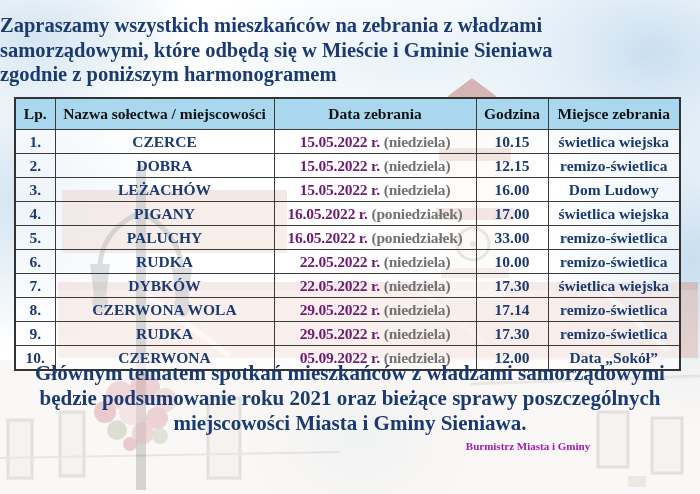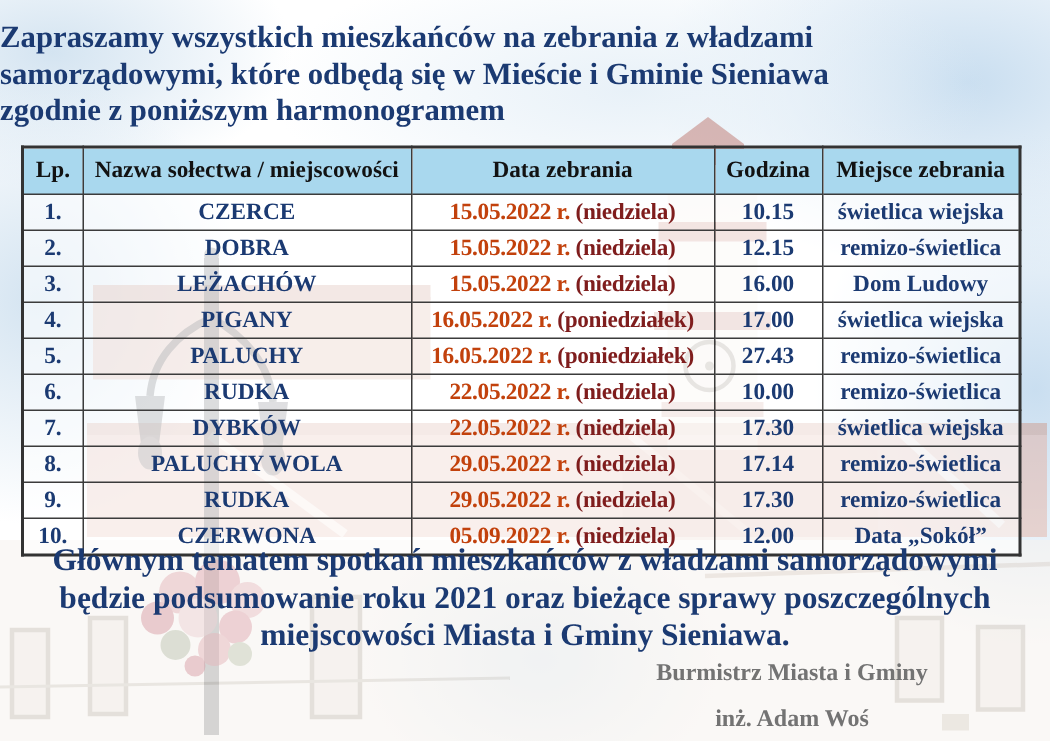"15.05.2022 r." .date-part { color: #c2410c -> #701a75 }
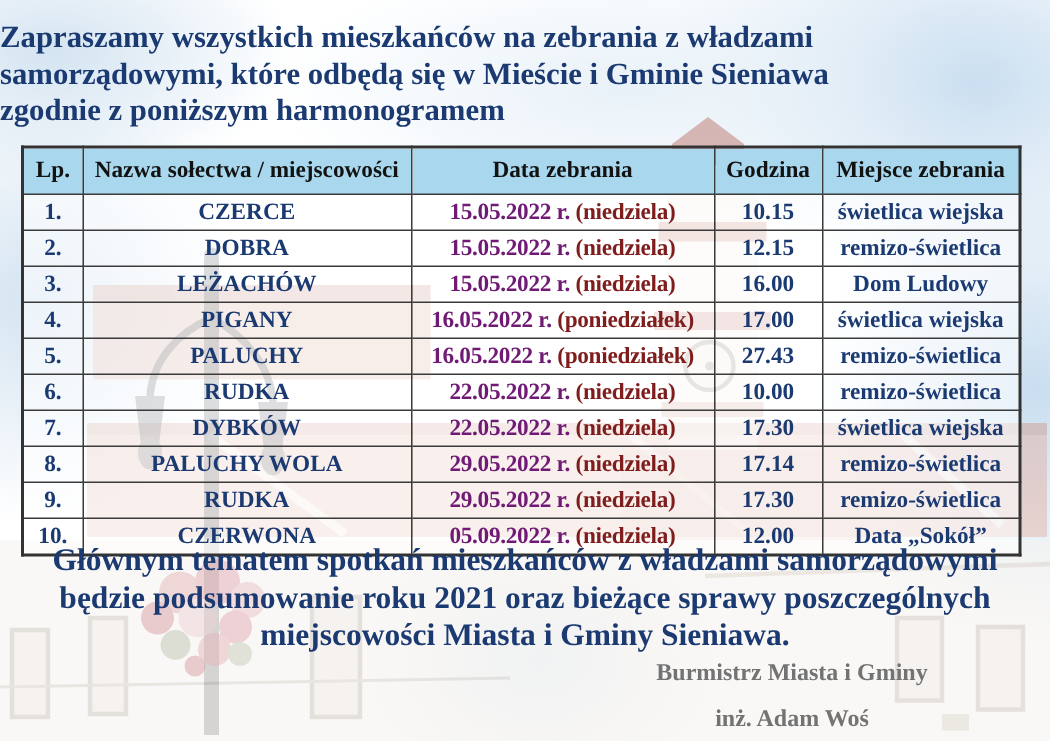"(niedziela)" .day-part { color: #7f1d1d -> #737373 }
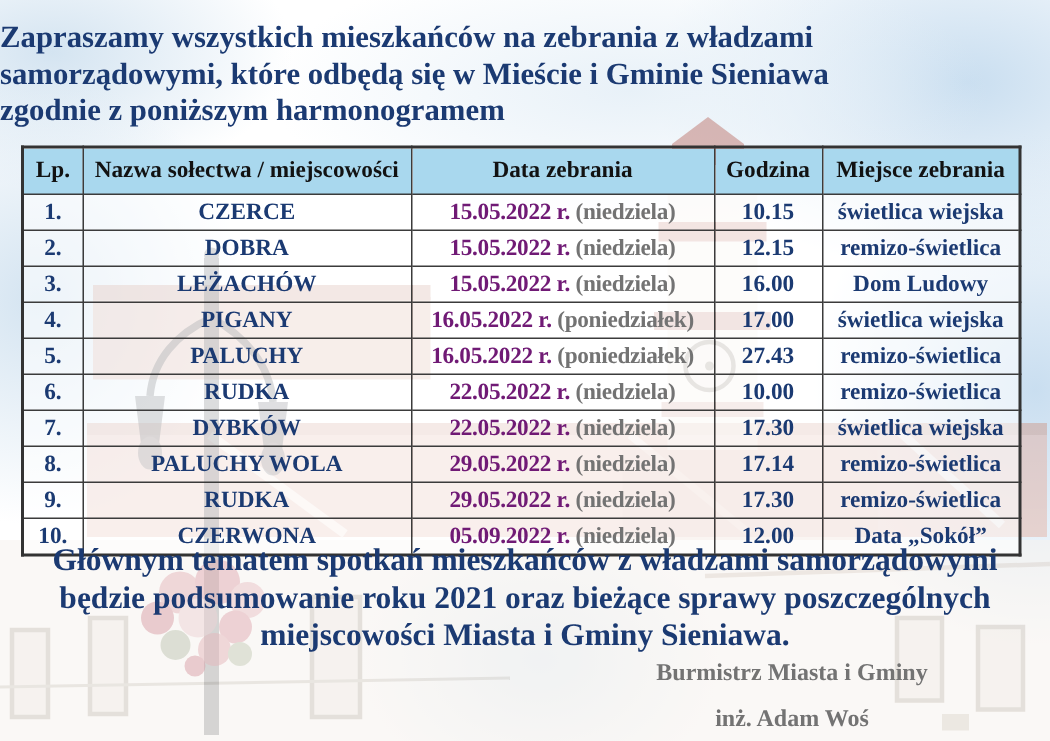"27.43" td.td-time { text: 27.43 -> 33.00 }
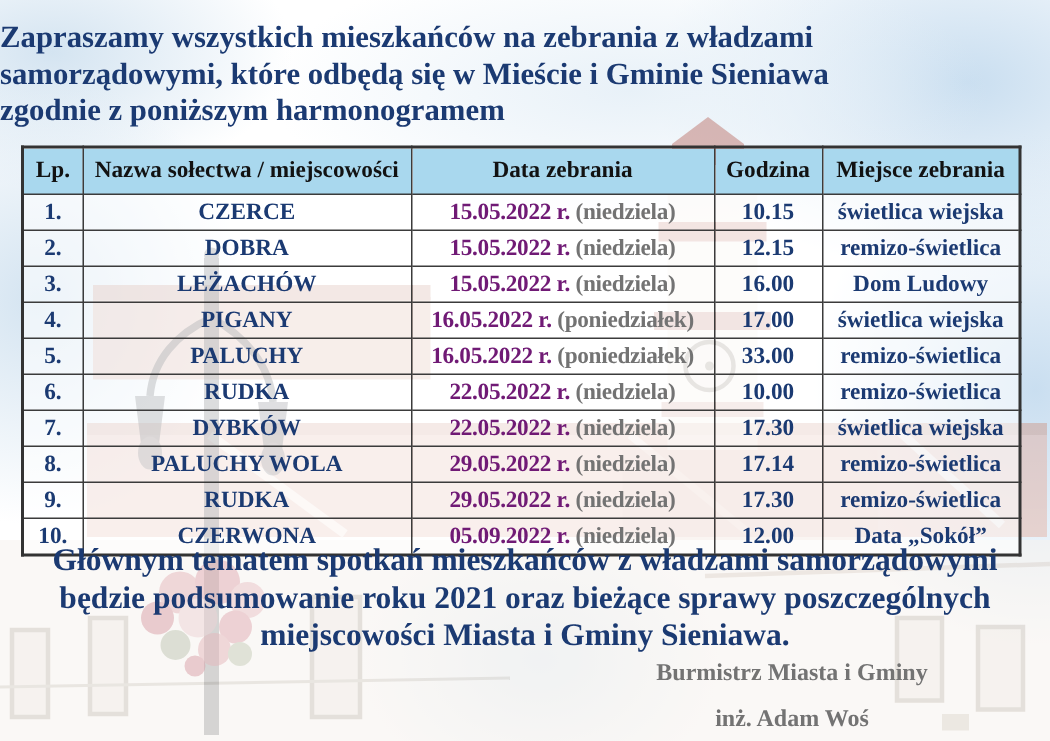"PALUCHY WOLA" td.td-name { text: PALUCHY -> CZERWONA }
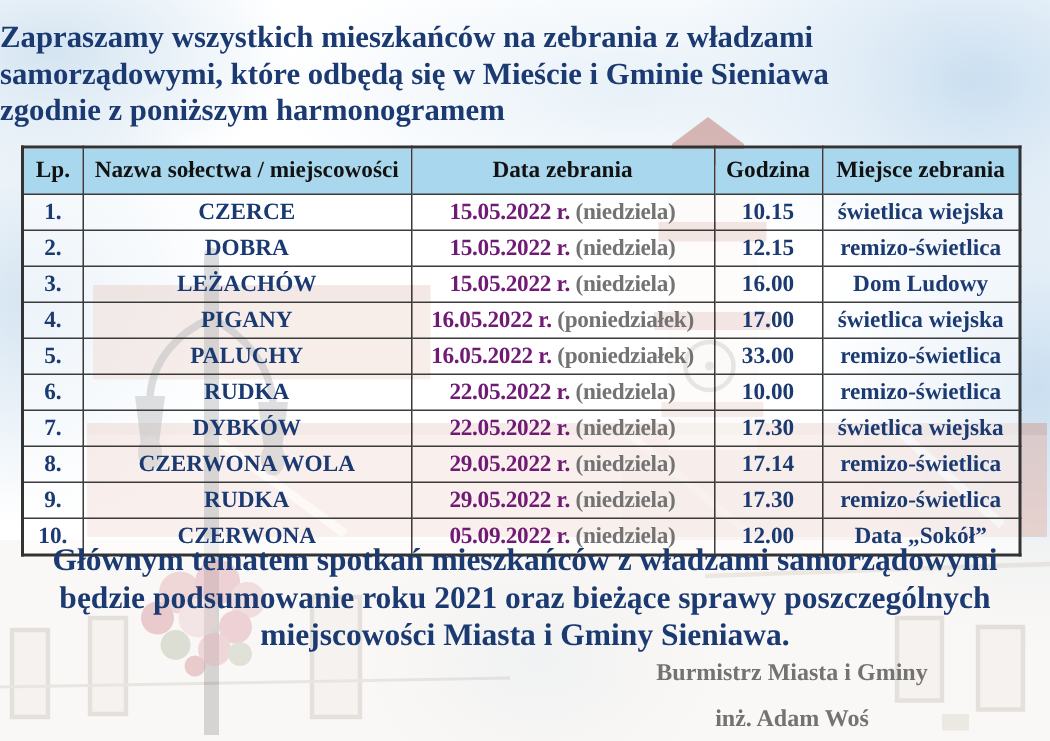"Burmistrz Miasta i Gminy" .signature { color: #737373 -> #a21caf; font-size: 16px -> 11px }
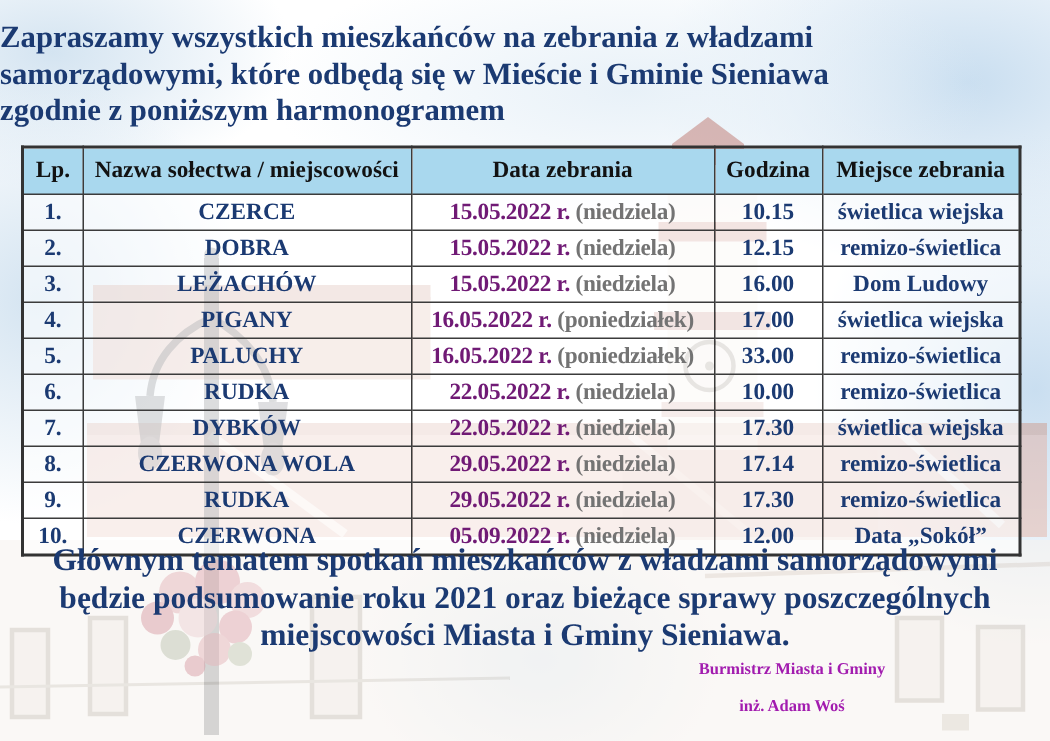"inż. Adam Woś" div.sig-name { html: <div>inż. Adam Woś</div> -> none }
